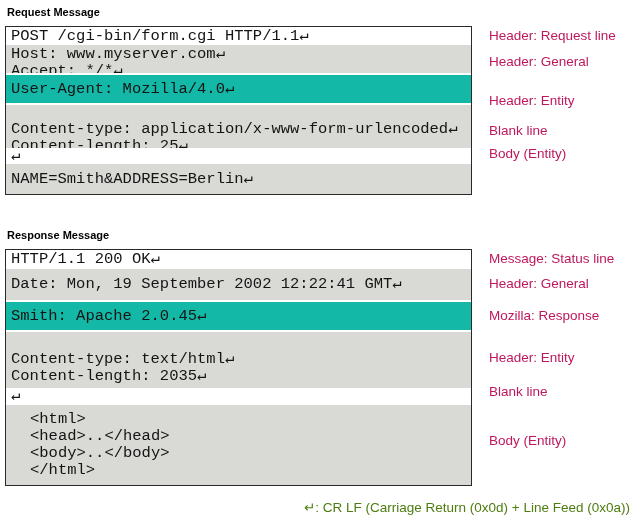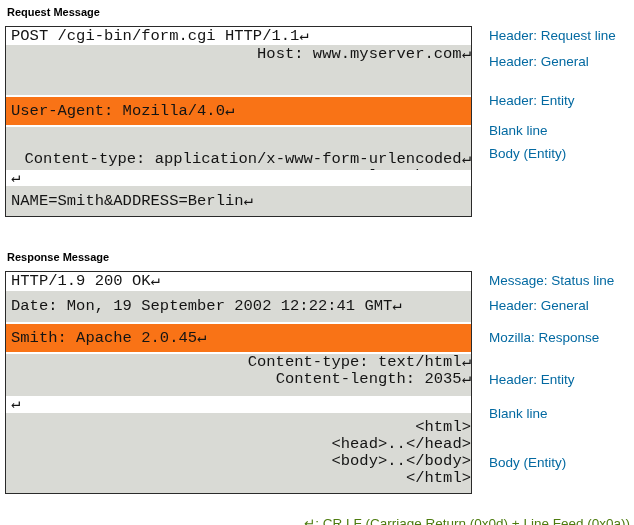"POST /cgi-bin/form.cgi HTTP/1.1↵" .diagram { text-align: right -> none }
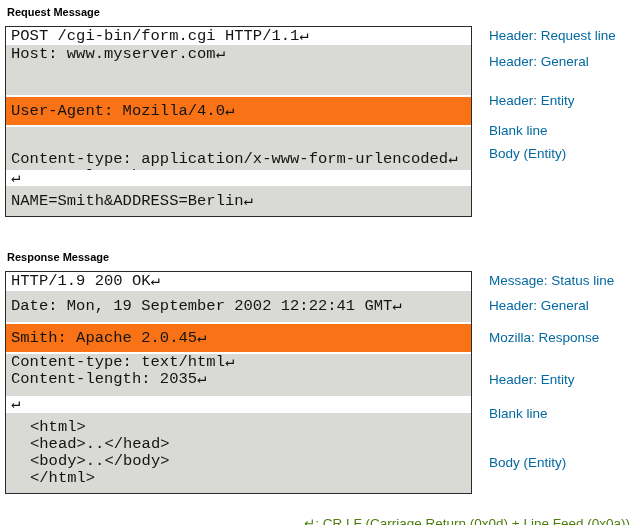"Header: Request line" .label-slot { color: #0369a1 -> #be185d }
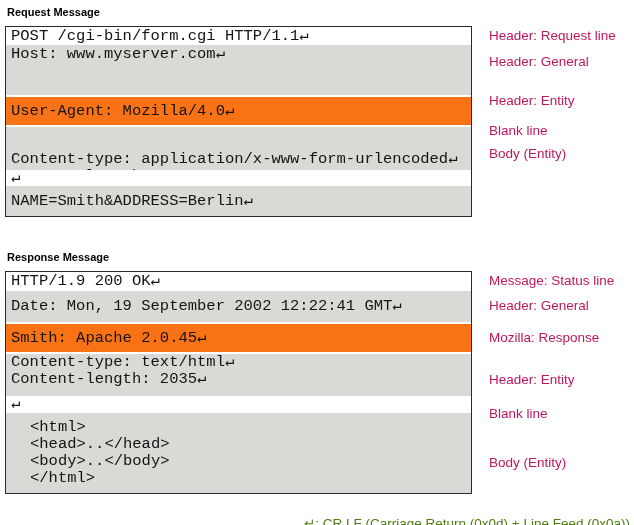"Host: www.myserver.com↵" .rq1 { height: 50px -> 28px }
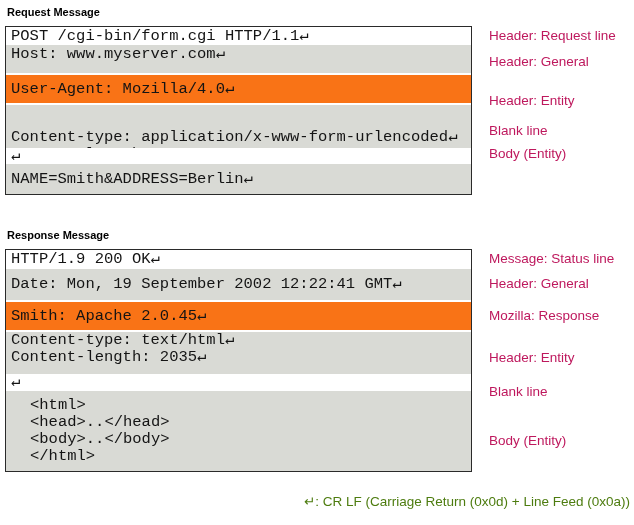"Accept: */*↵" div.line { html: none -> <div>Accept: */*↵</div> }
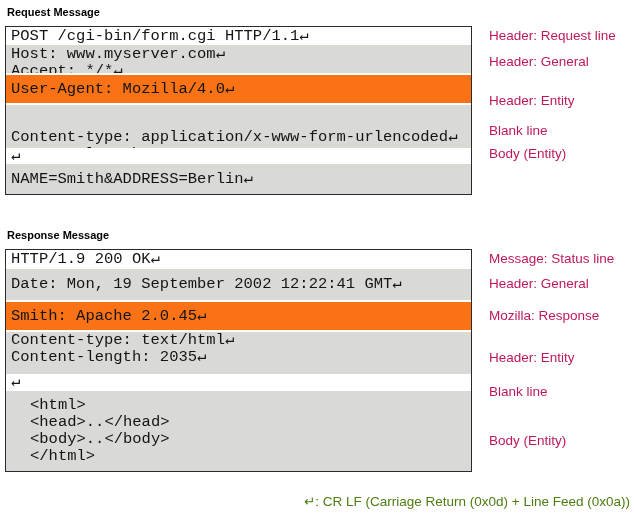"User-Agent: Mozilla/4.0↵" .bg-dark { background: #f97316 -> #14b8a6 }
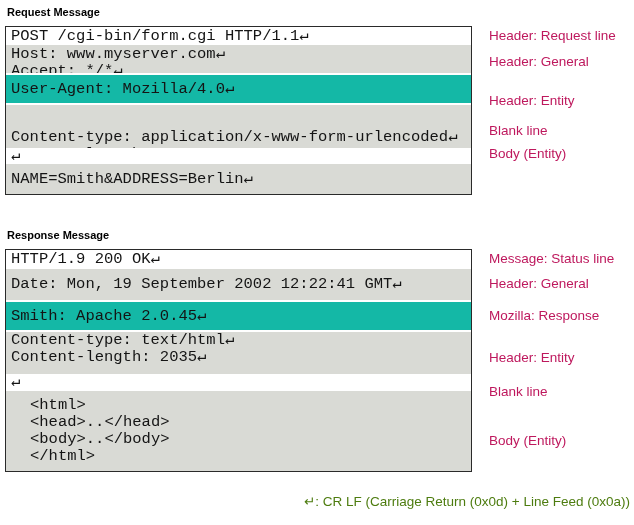"Content-type:" .rq3 { padding-top: 24px -> 16px }
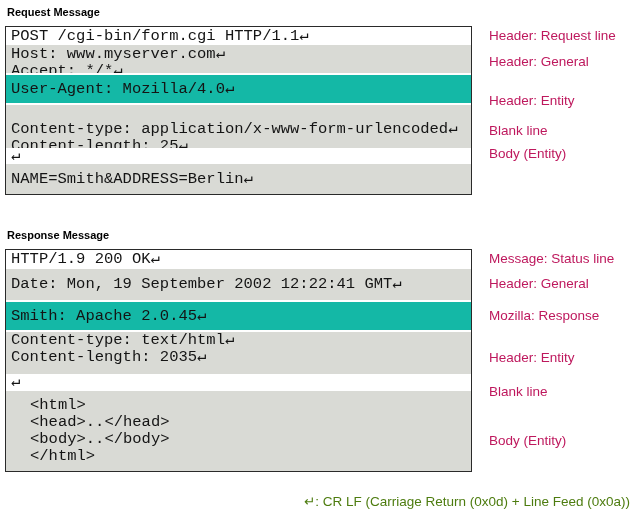"HTTP/1.9 200 OK↵" div.line { text: HTTP/1.9 200 -> HTTP/1.1 200 }
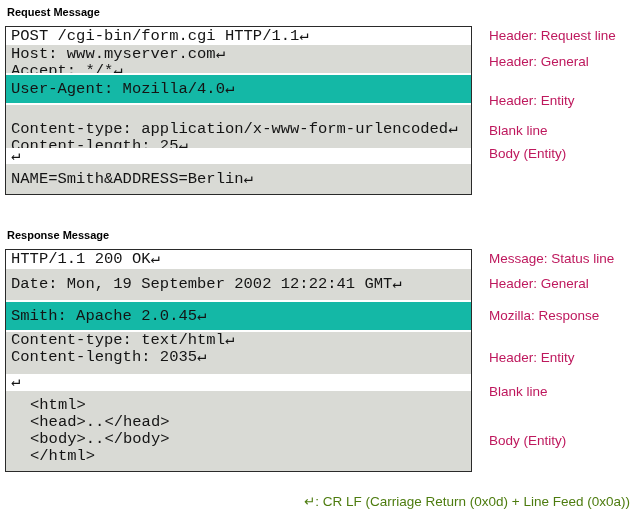"Content-type: text/html↵" .rs3 { height: 42px -> 56px; padding-top: 0 -> 19px }
